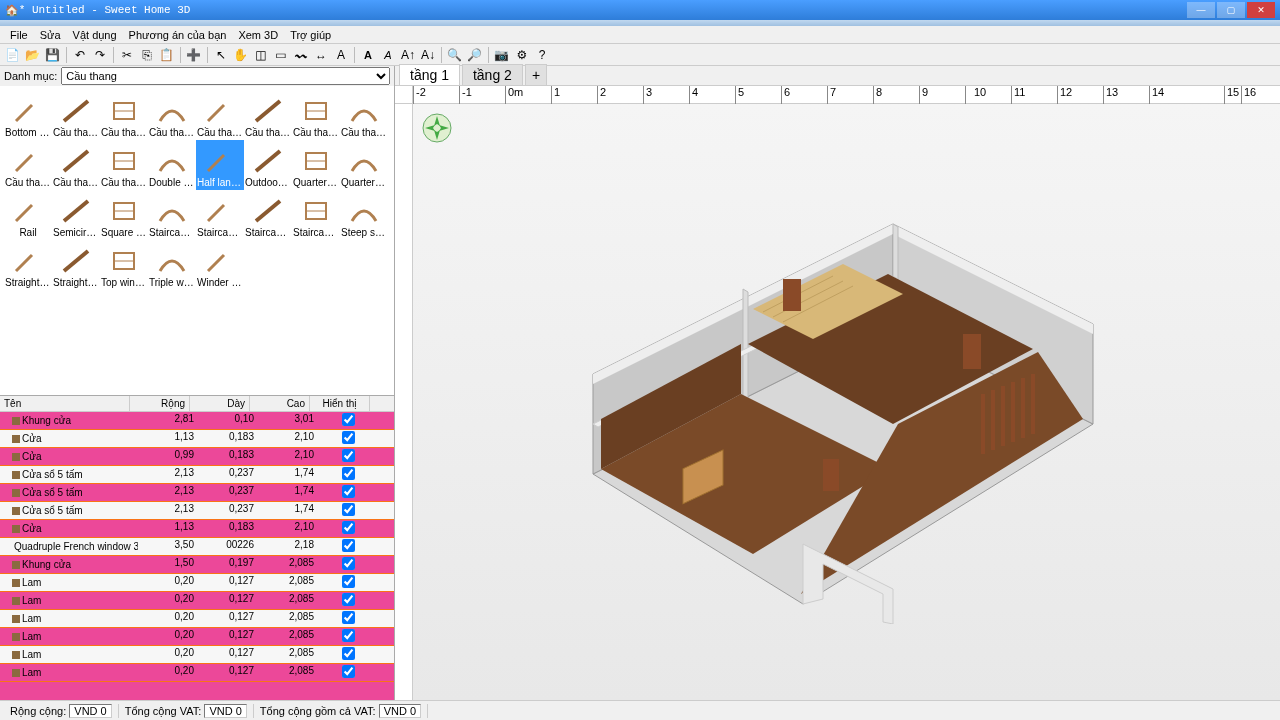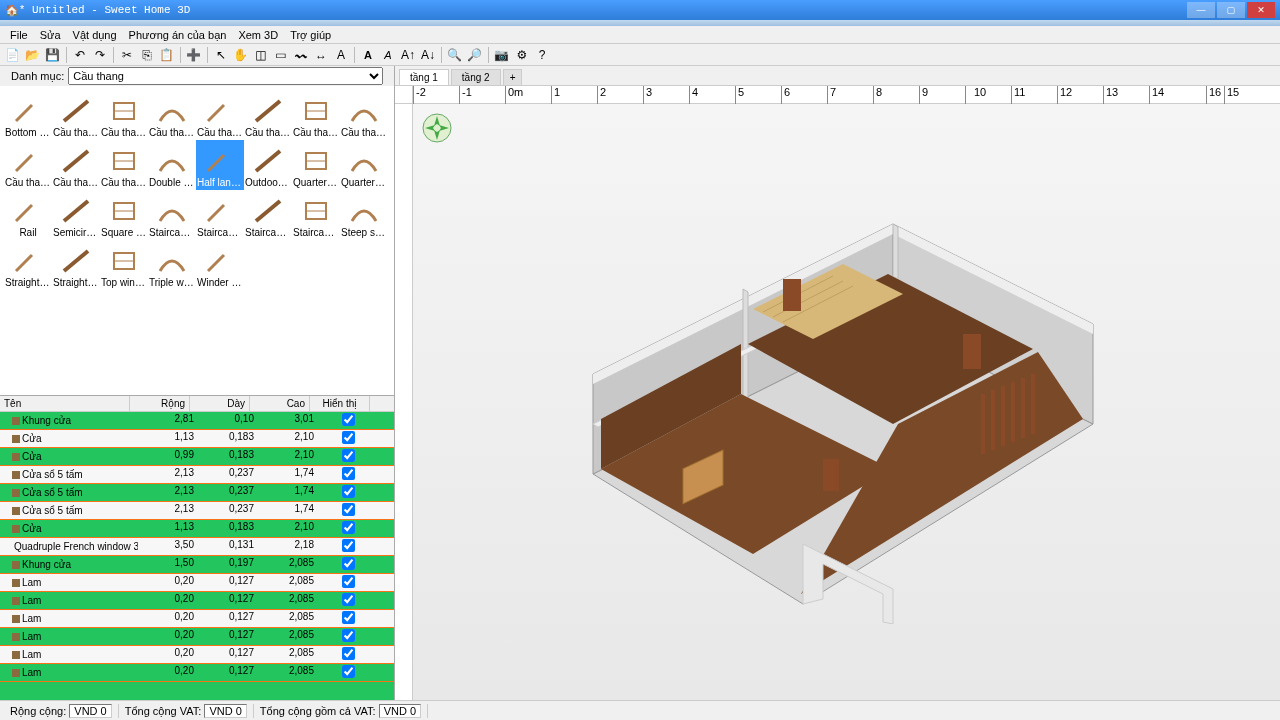"Danh mục:" .category-row { padding: 0 11px -> 0 4px }
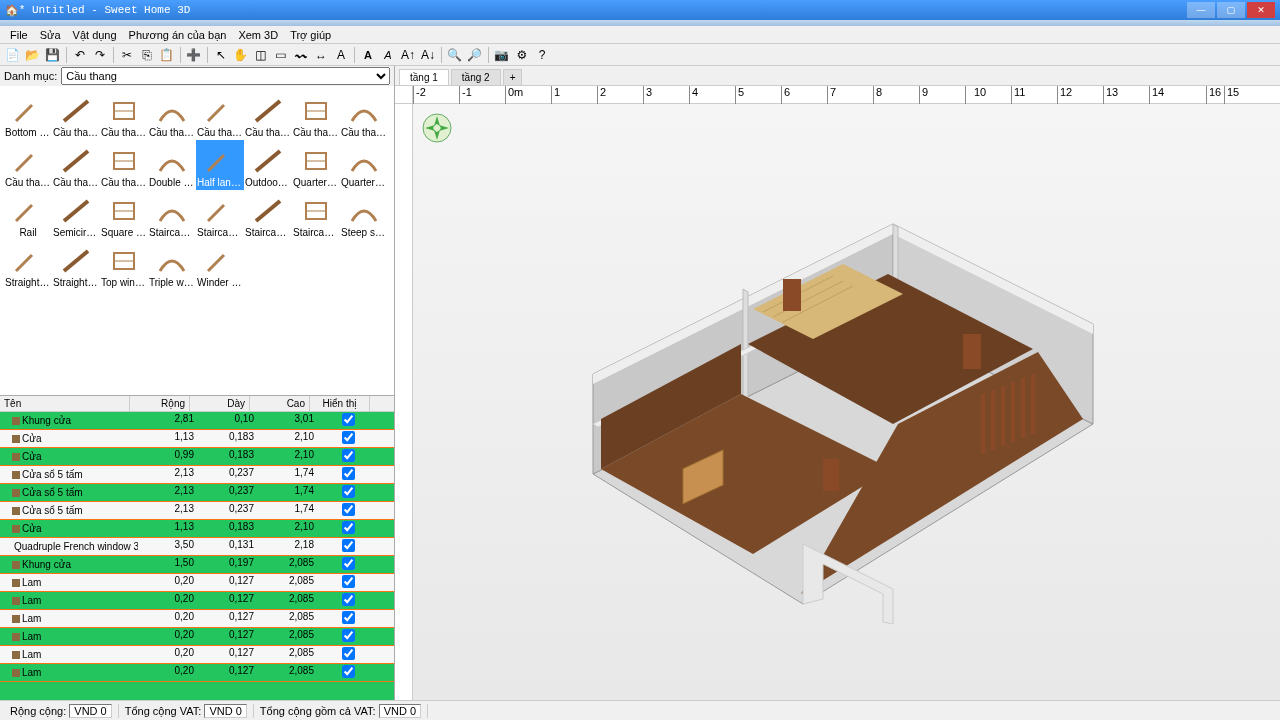"tầng 1" .plan-tab { font-size: 10px -> 14px }
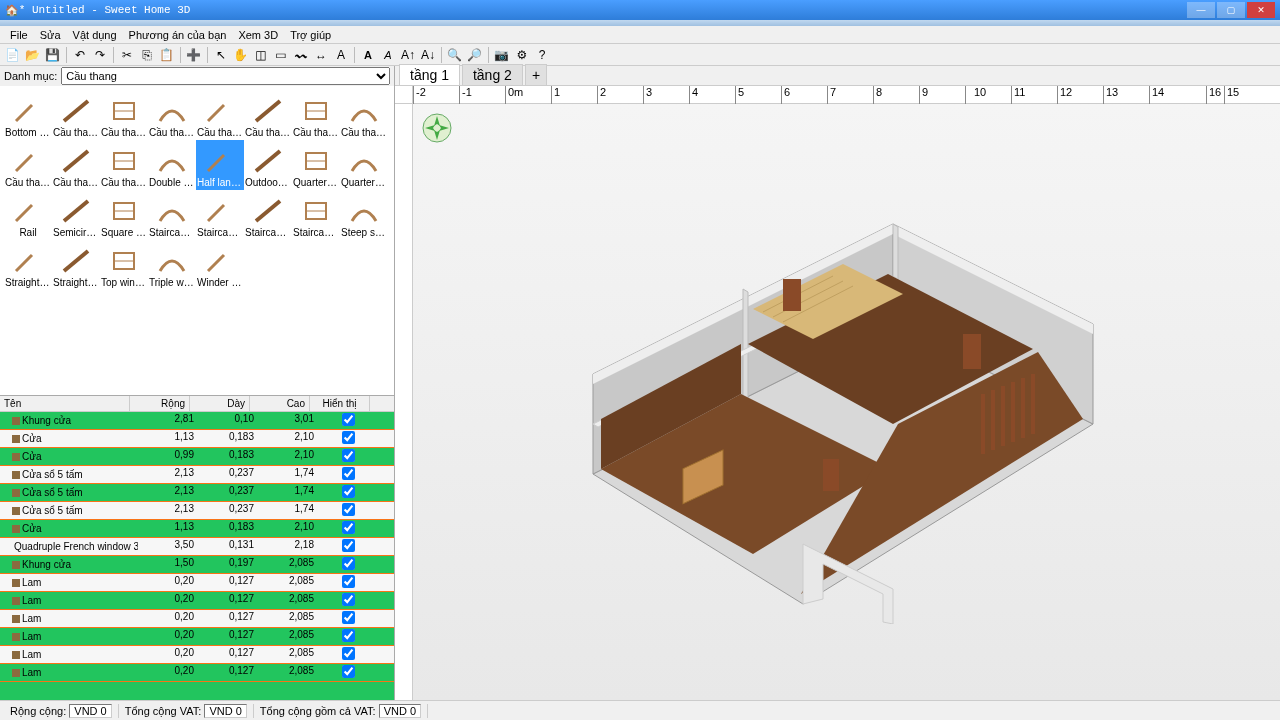"16" div.ruler-tick { left: 793px -> 828px }
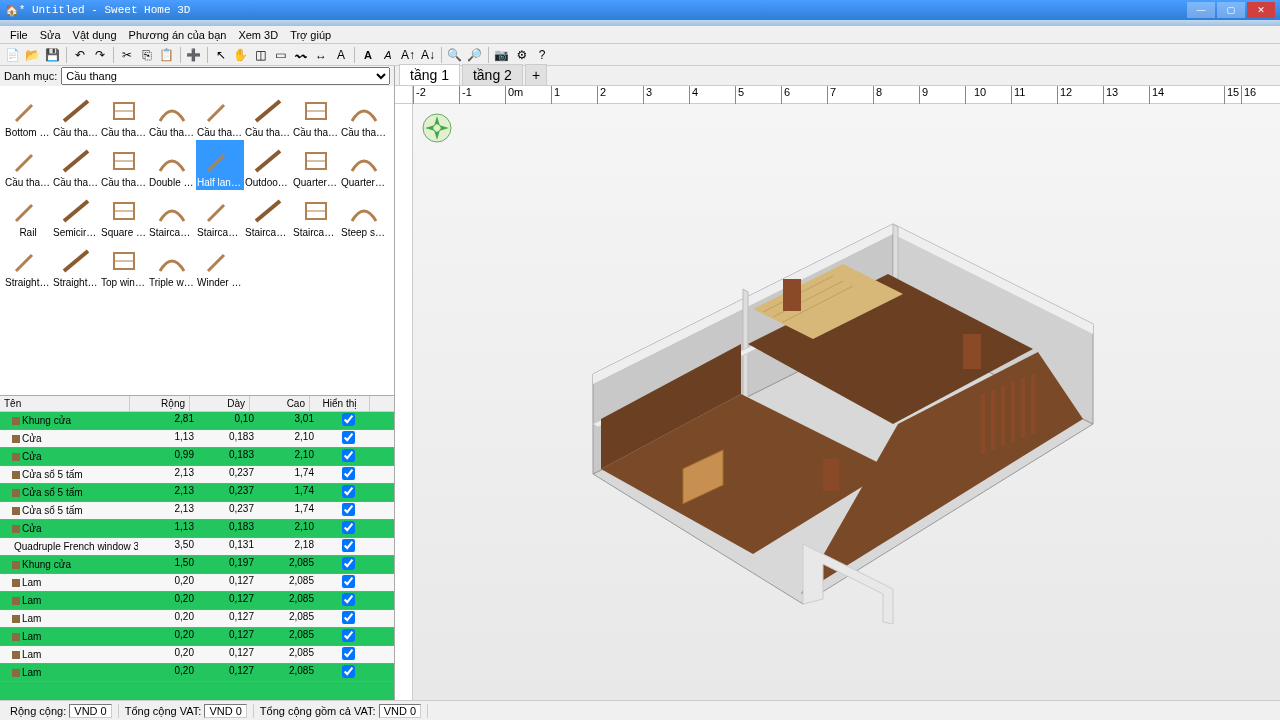"Tên" .furniture-table { background: #22c55e -> #ec4899 }
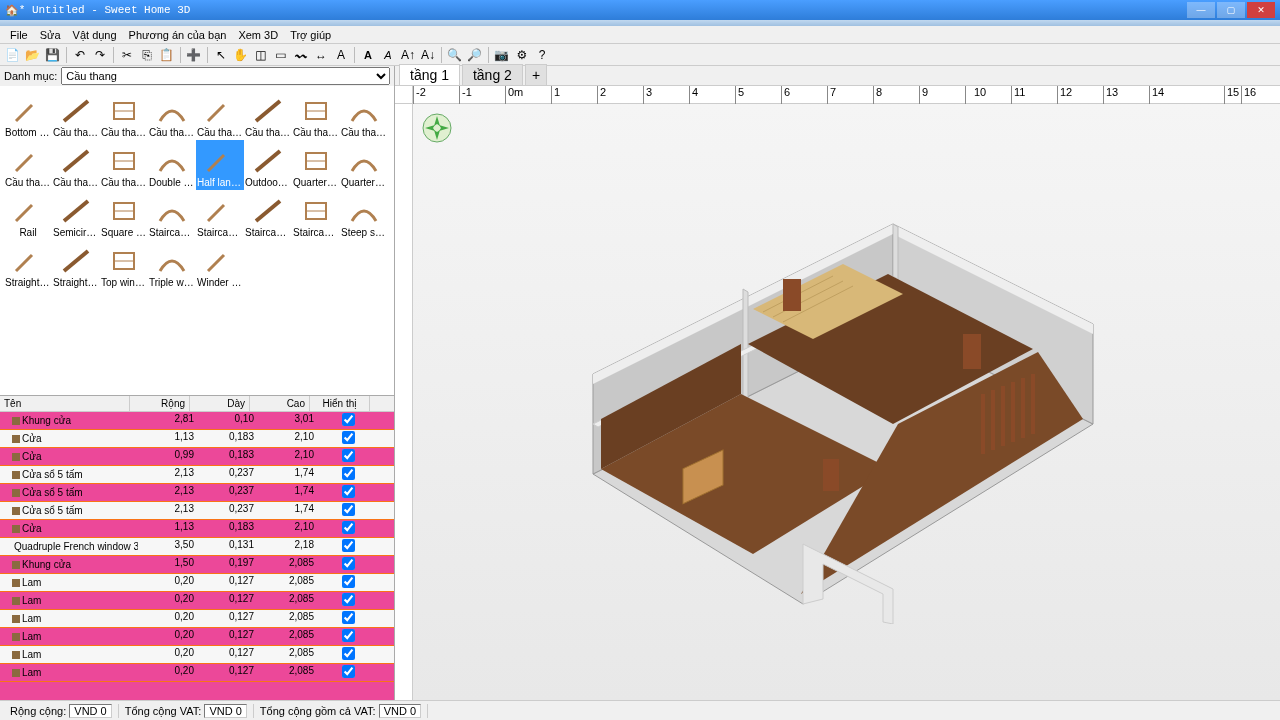"0,131" div.col-d { text: 0,131 -> 00226 }
